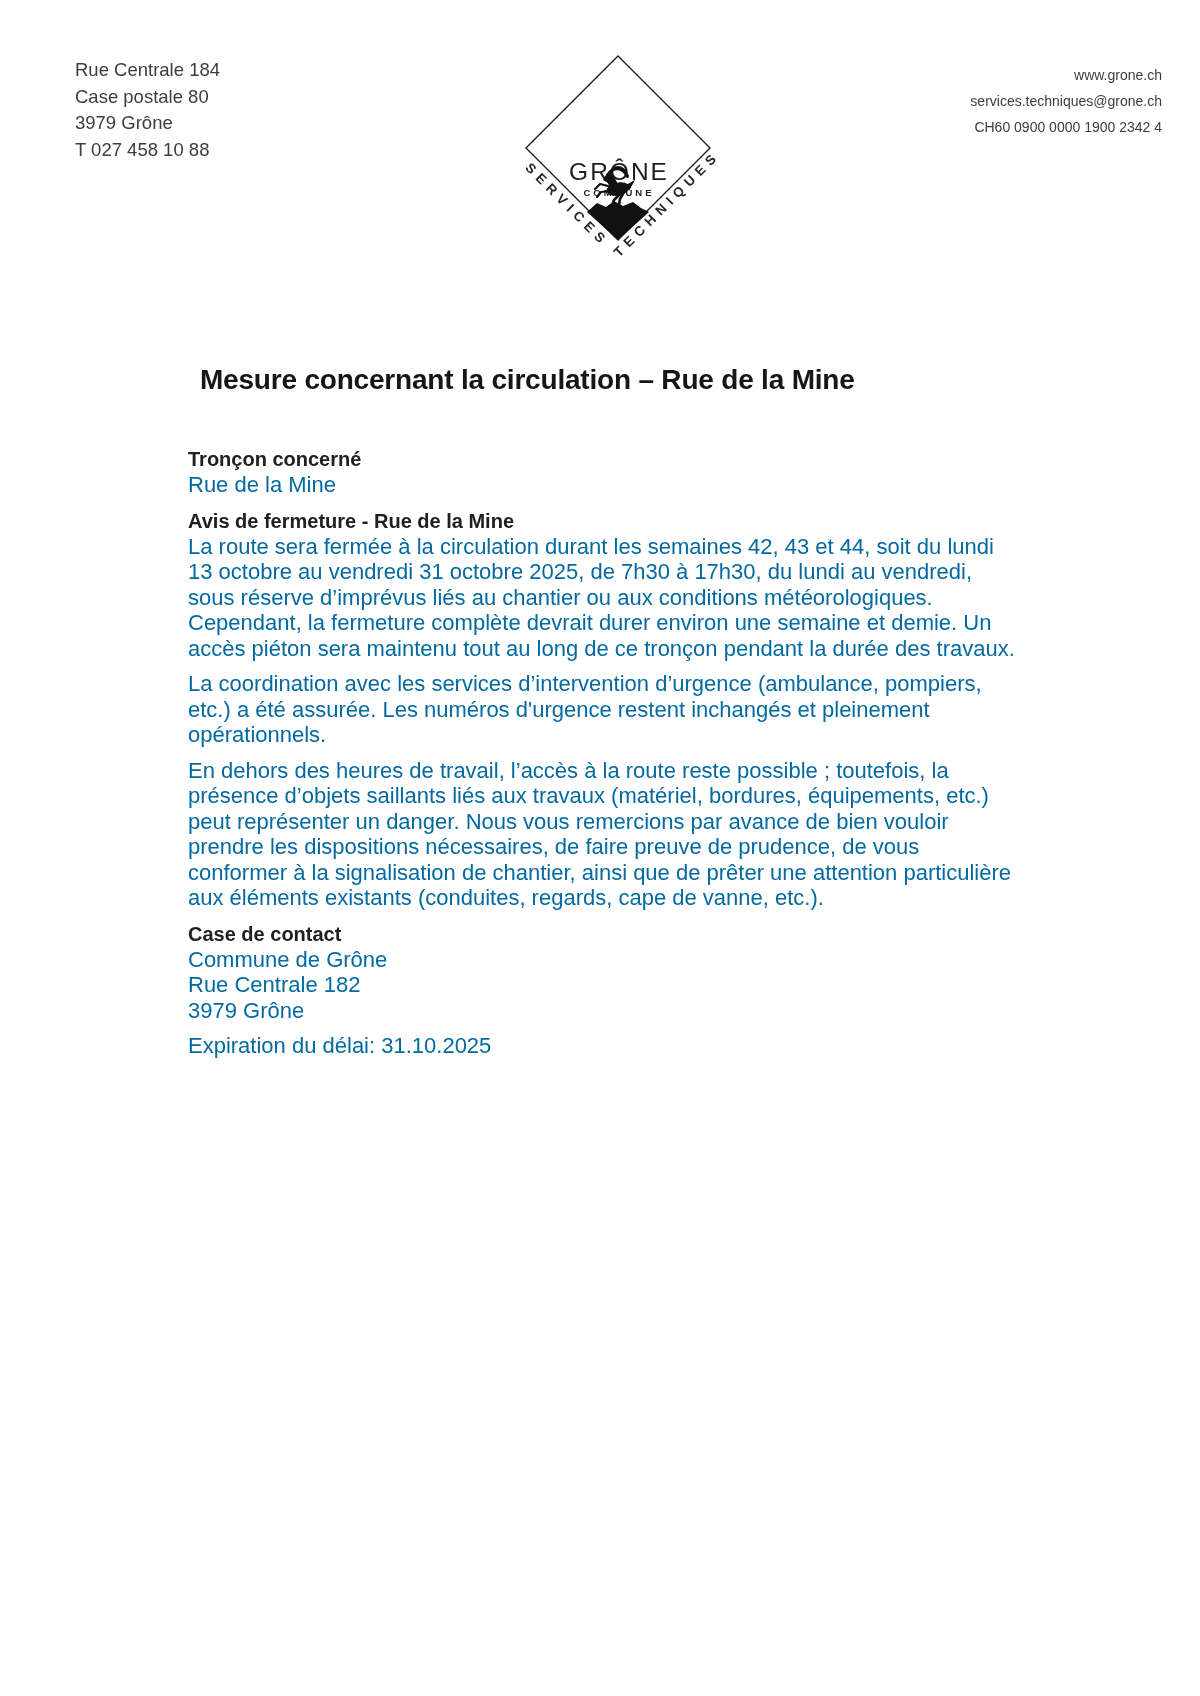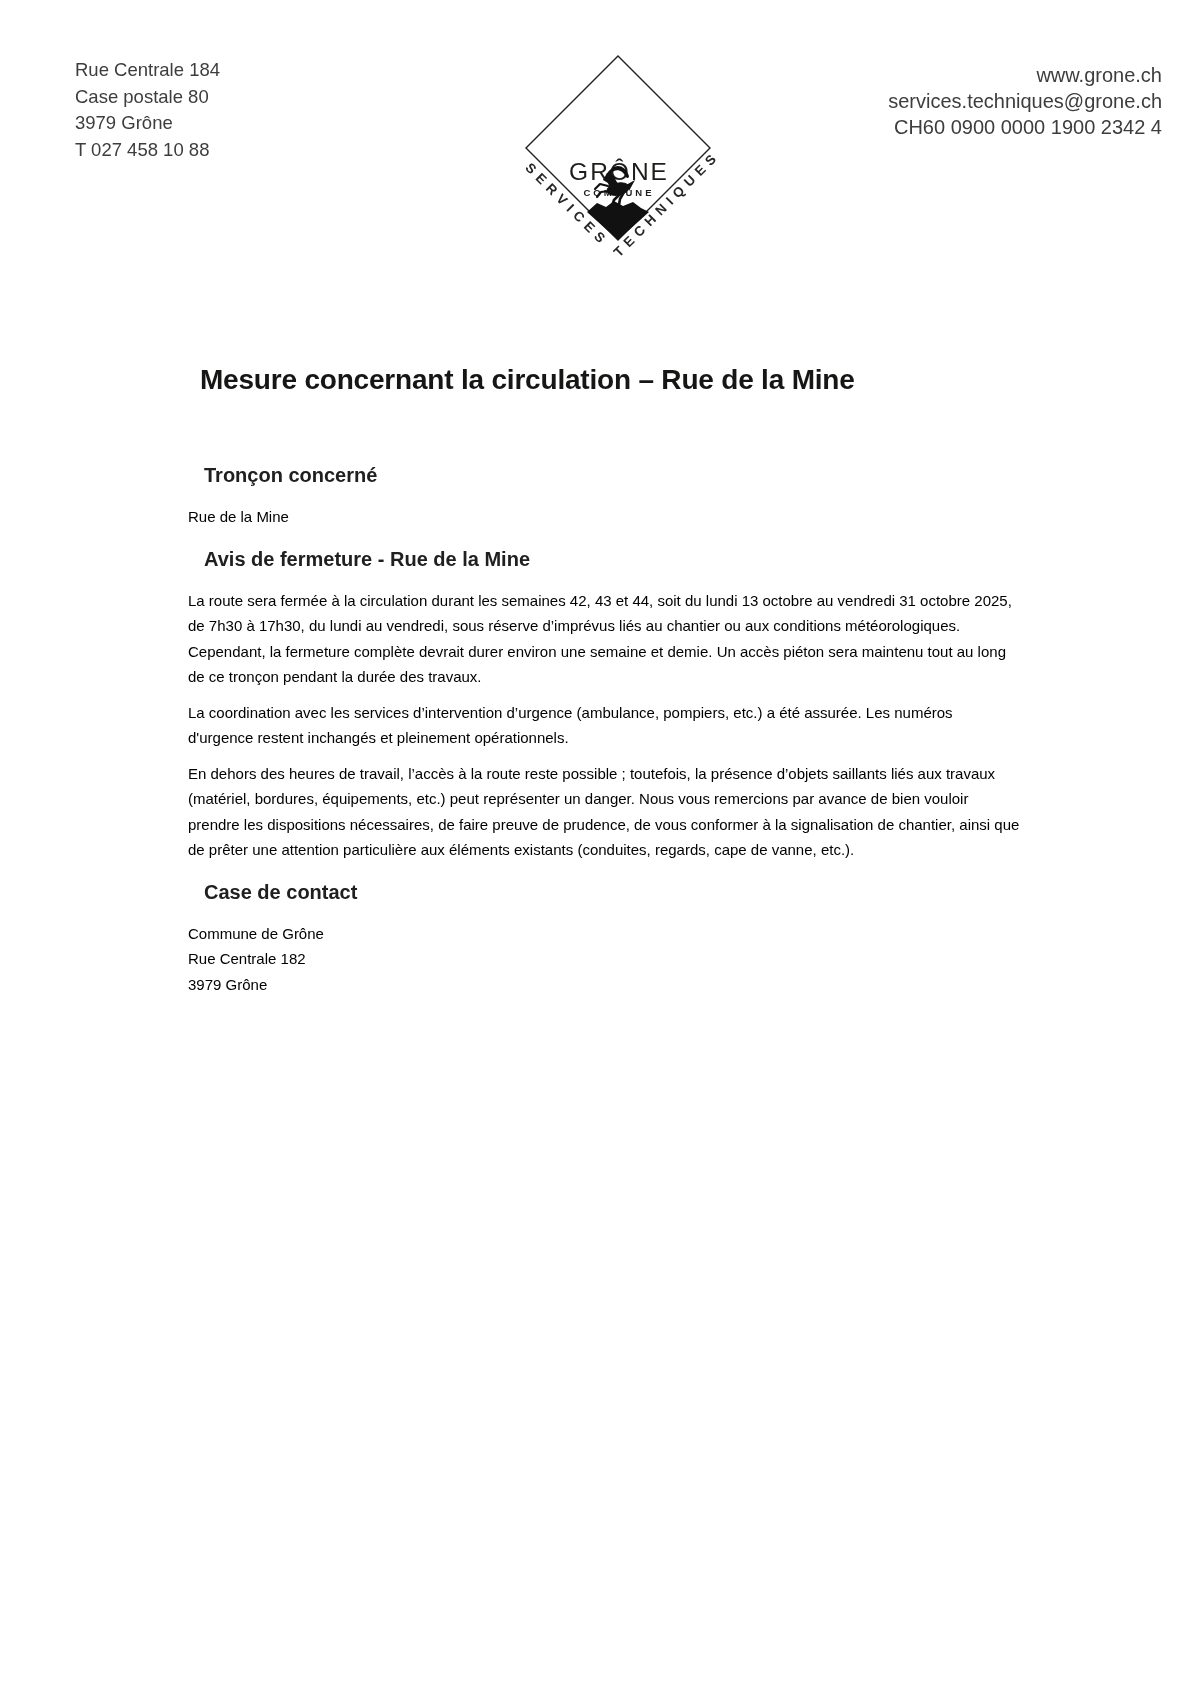"www.grone.ch" .contact { font-size: 20px -> 14px }
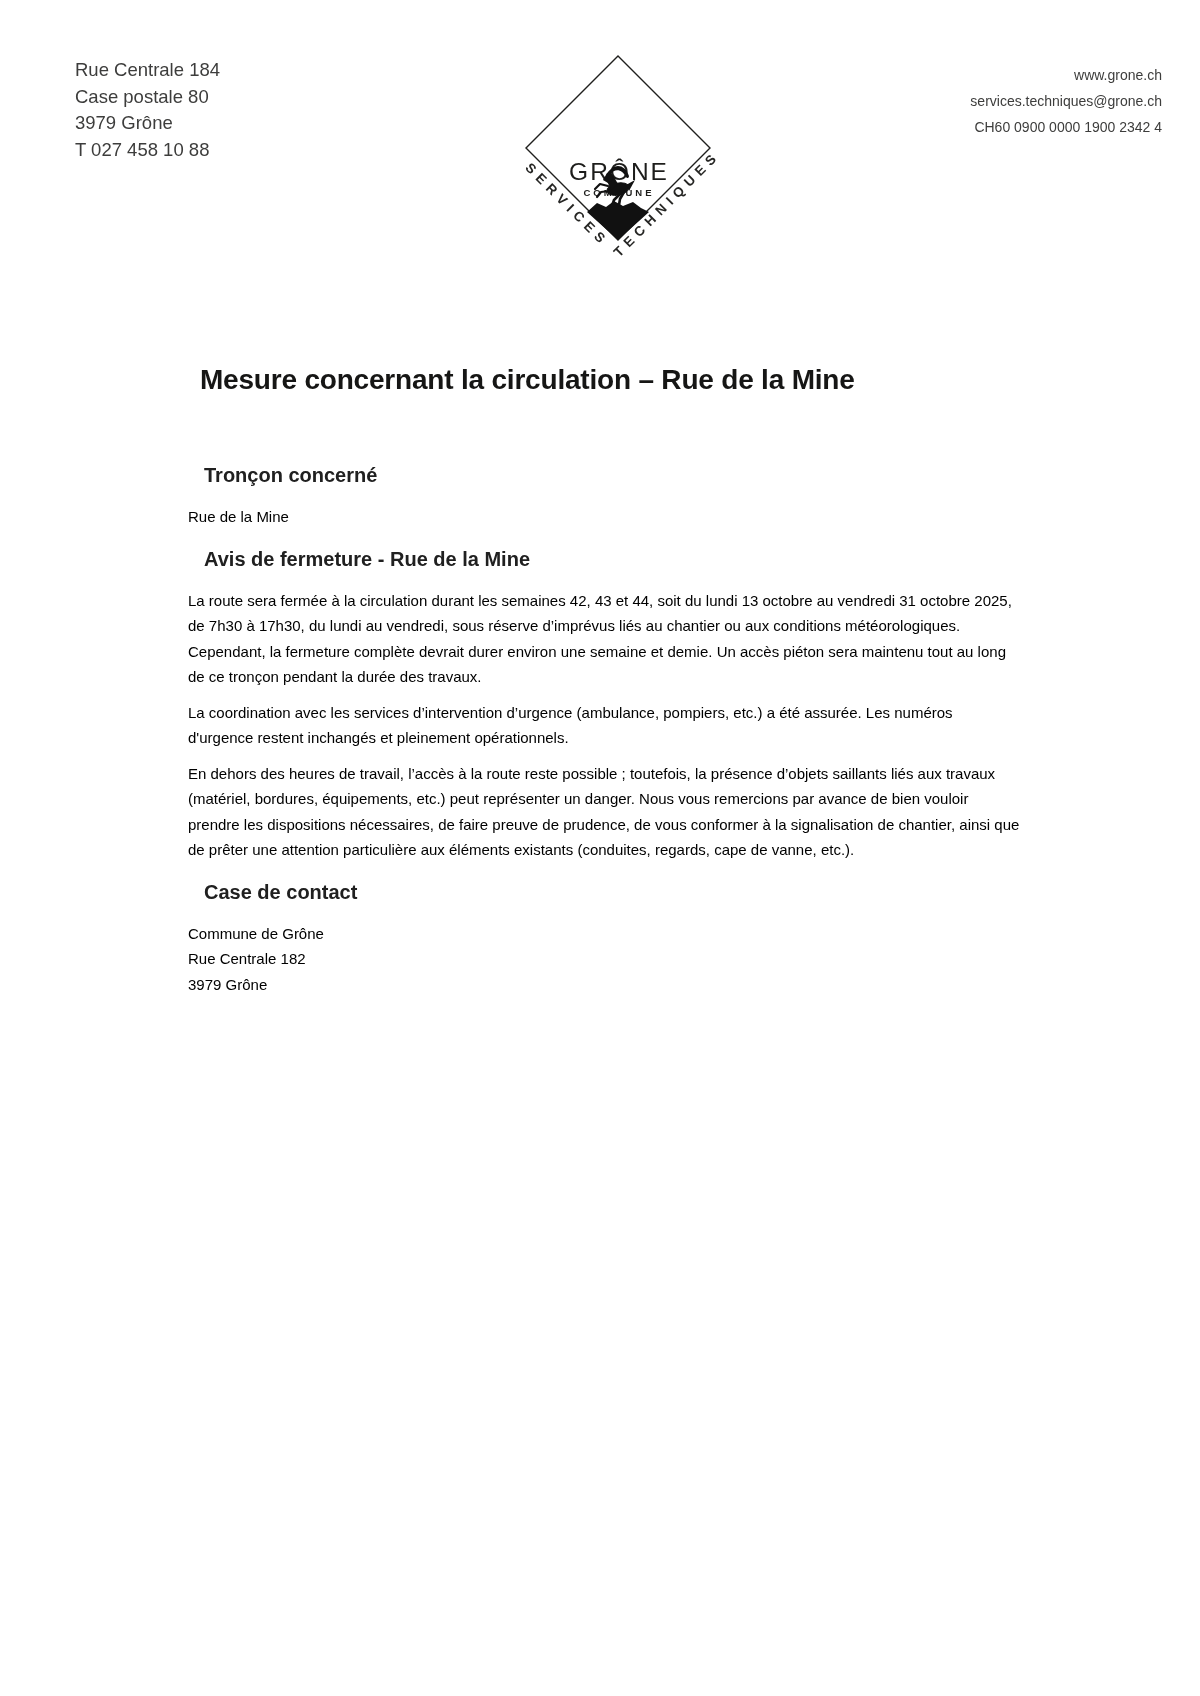"Tronçon concerné" .letter-body h2 { margin: 16px -> 0 }
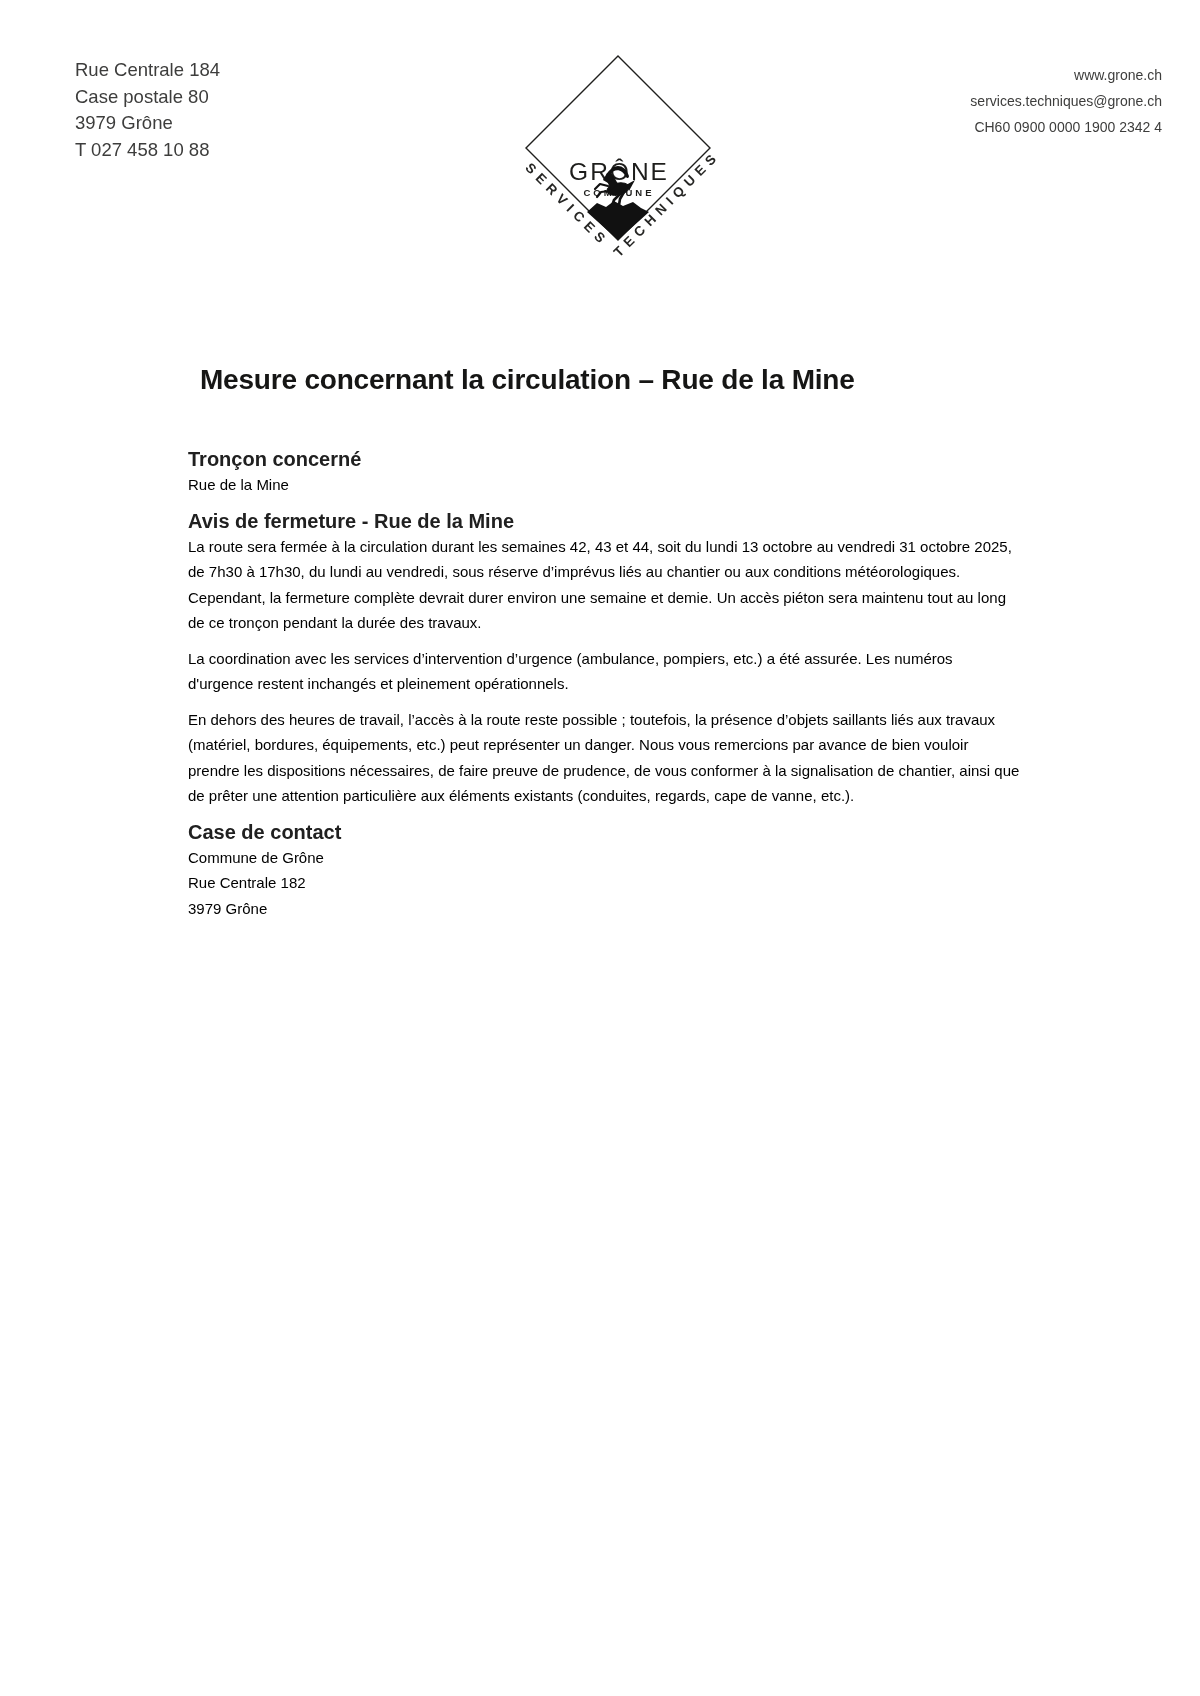"Rue de la Mine" .letter-body p { color: #000000 -> #0369a1; font-size: 15px -> 22px }
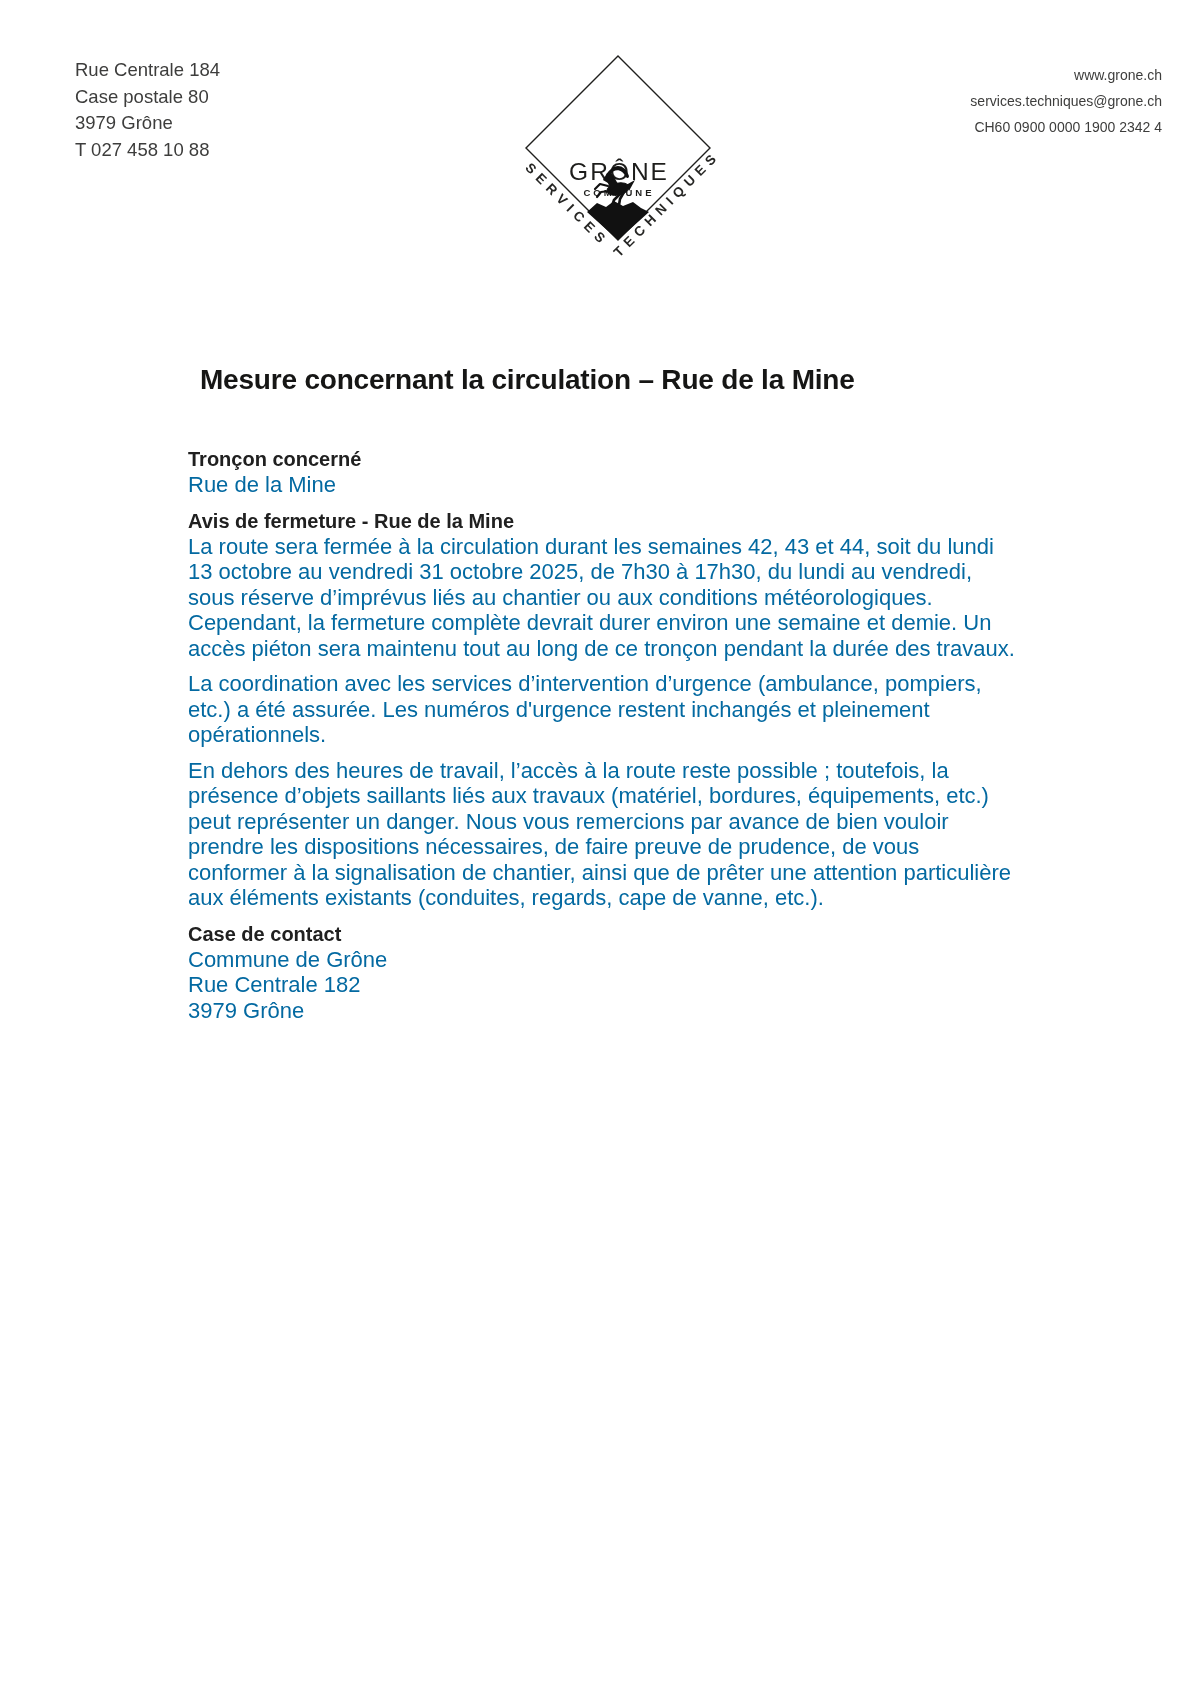"Expiration du délai: 31.10.2025" p.line { html: none -> <p>Expiration du délai: 31.10.2025</p> }
